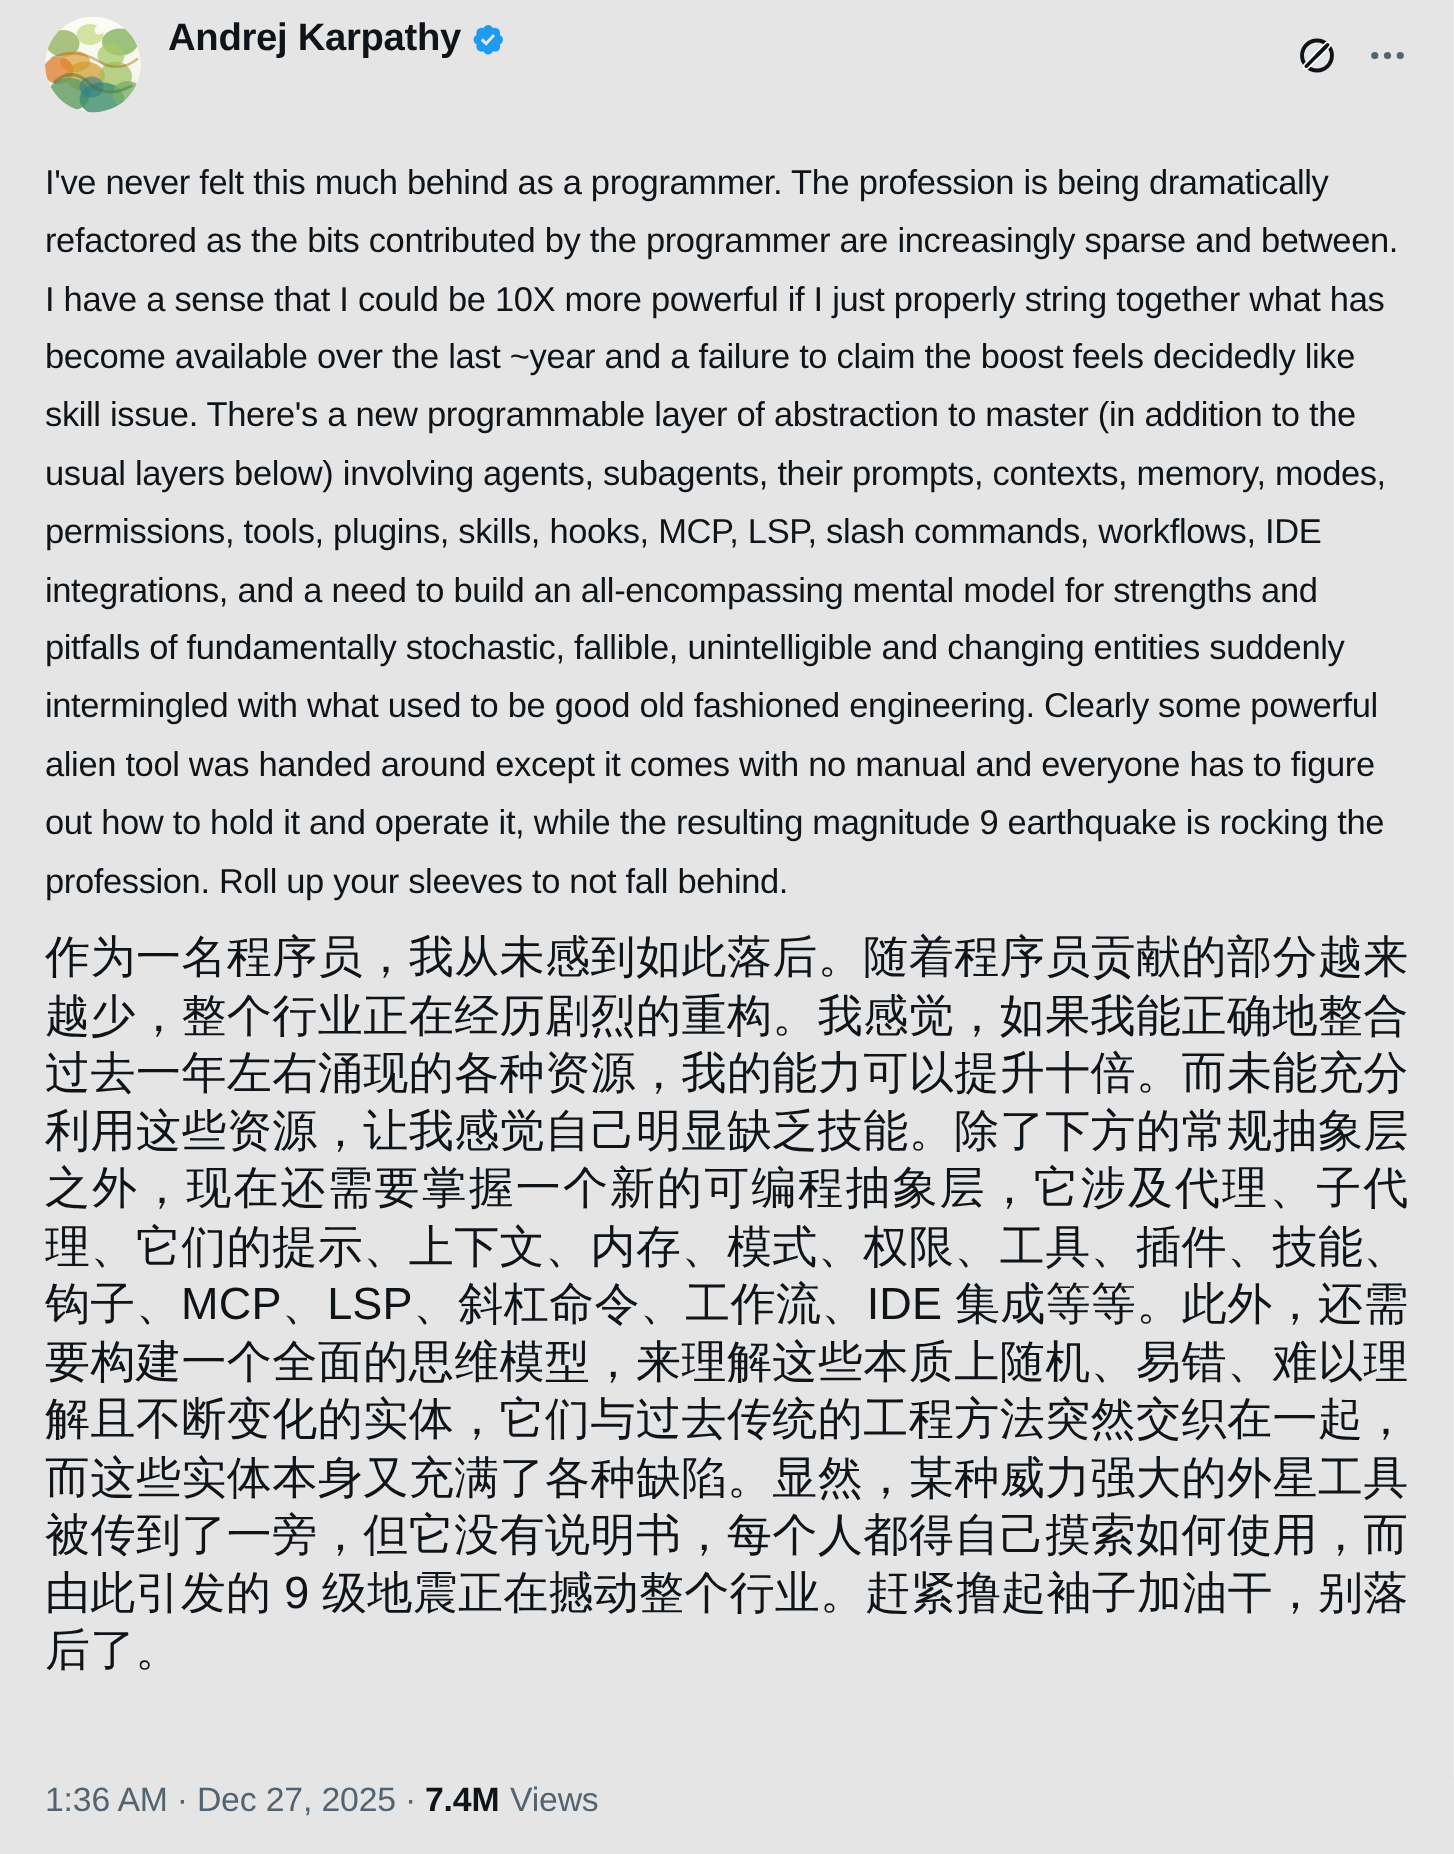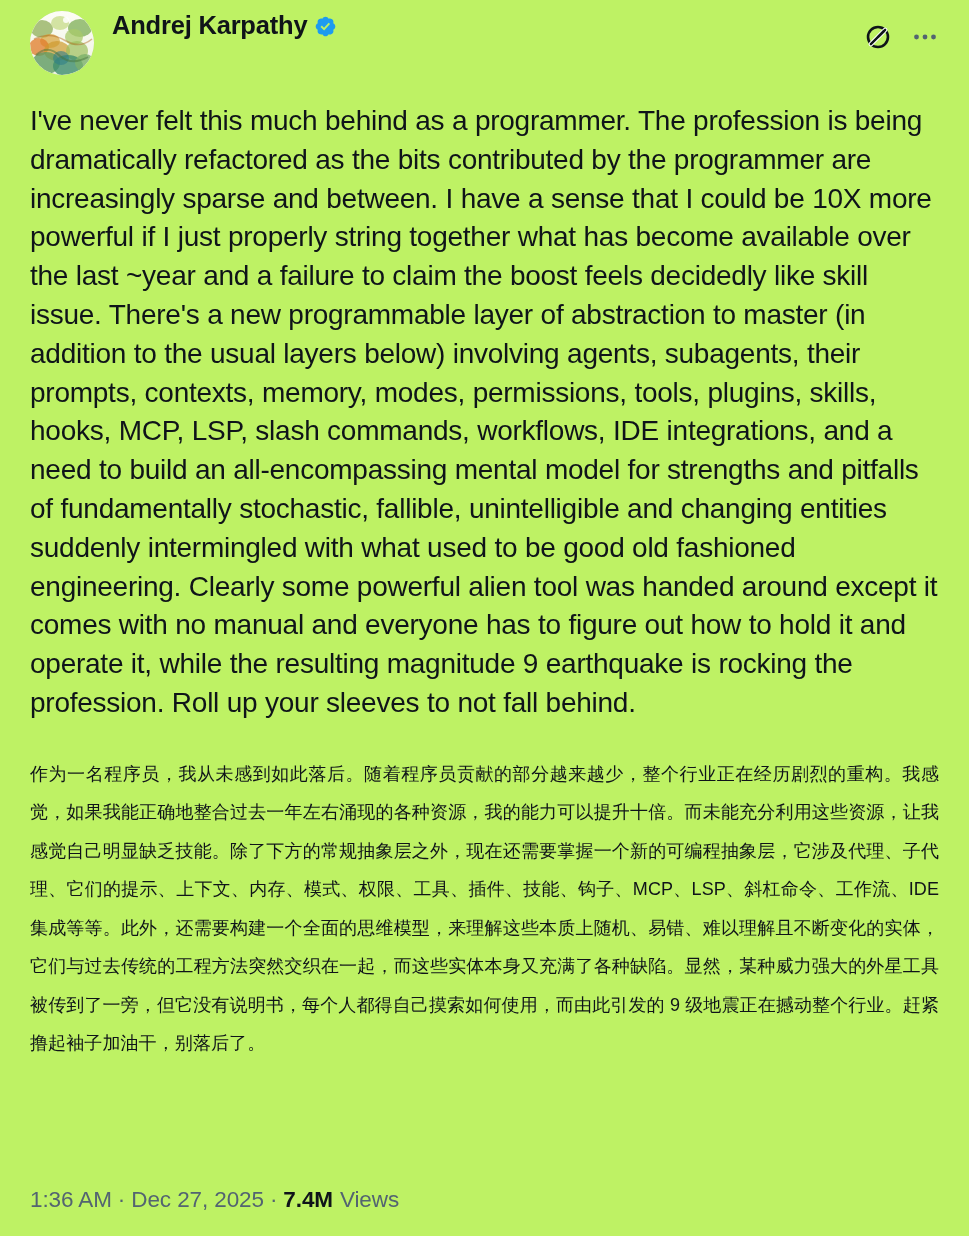"Andrej Karpathy" .tweet-card { background: #bef264 -> #e5e5e5 }
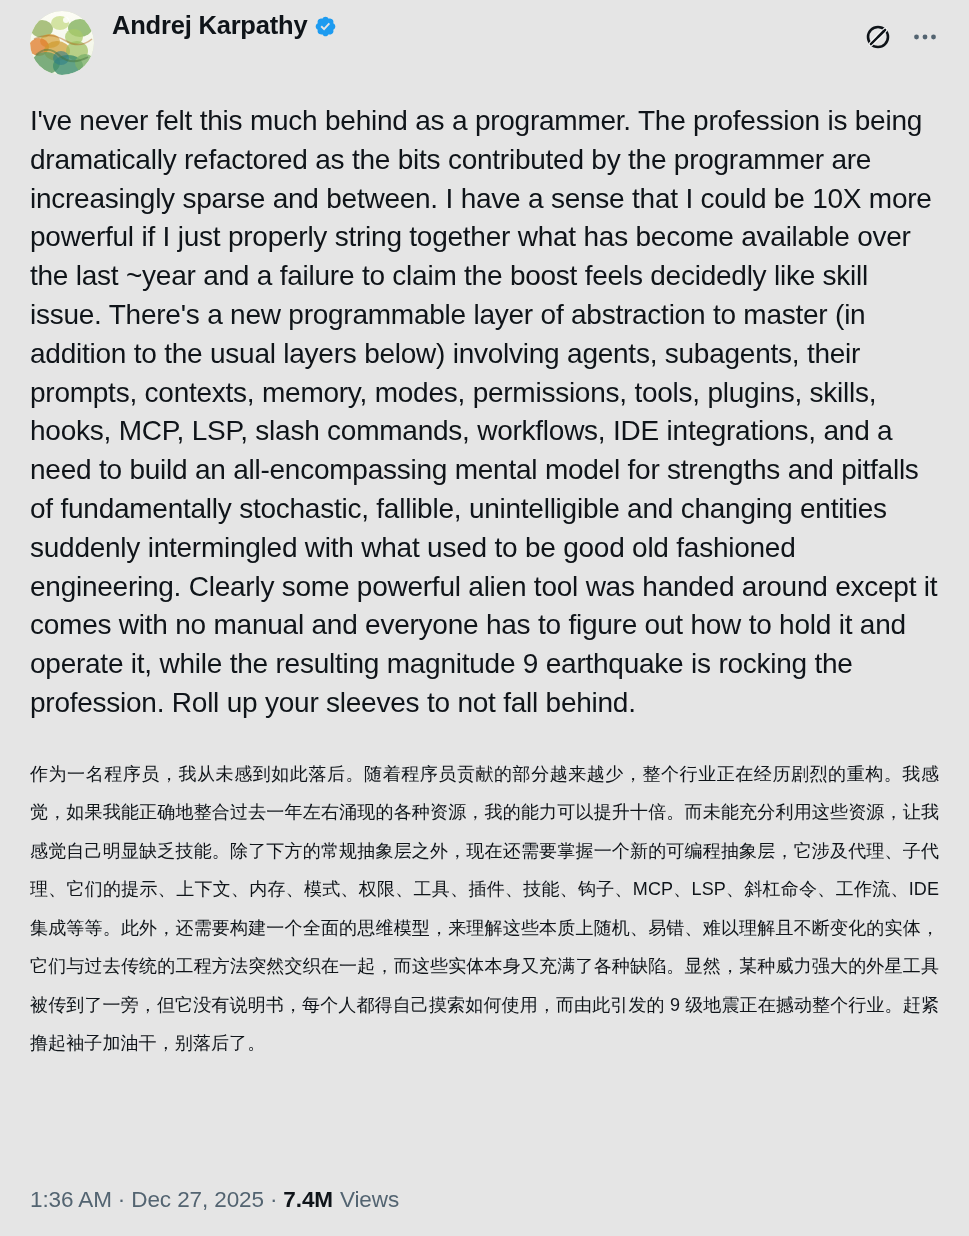"I've never felt this much" .para-en { font-size: 28px -> 23px }
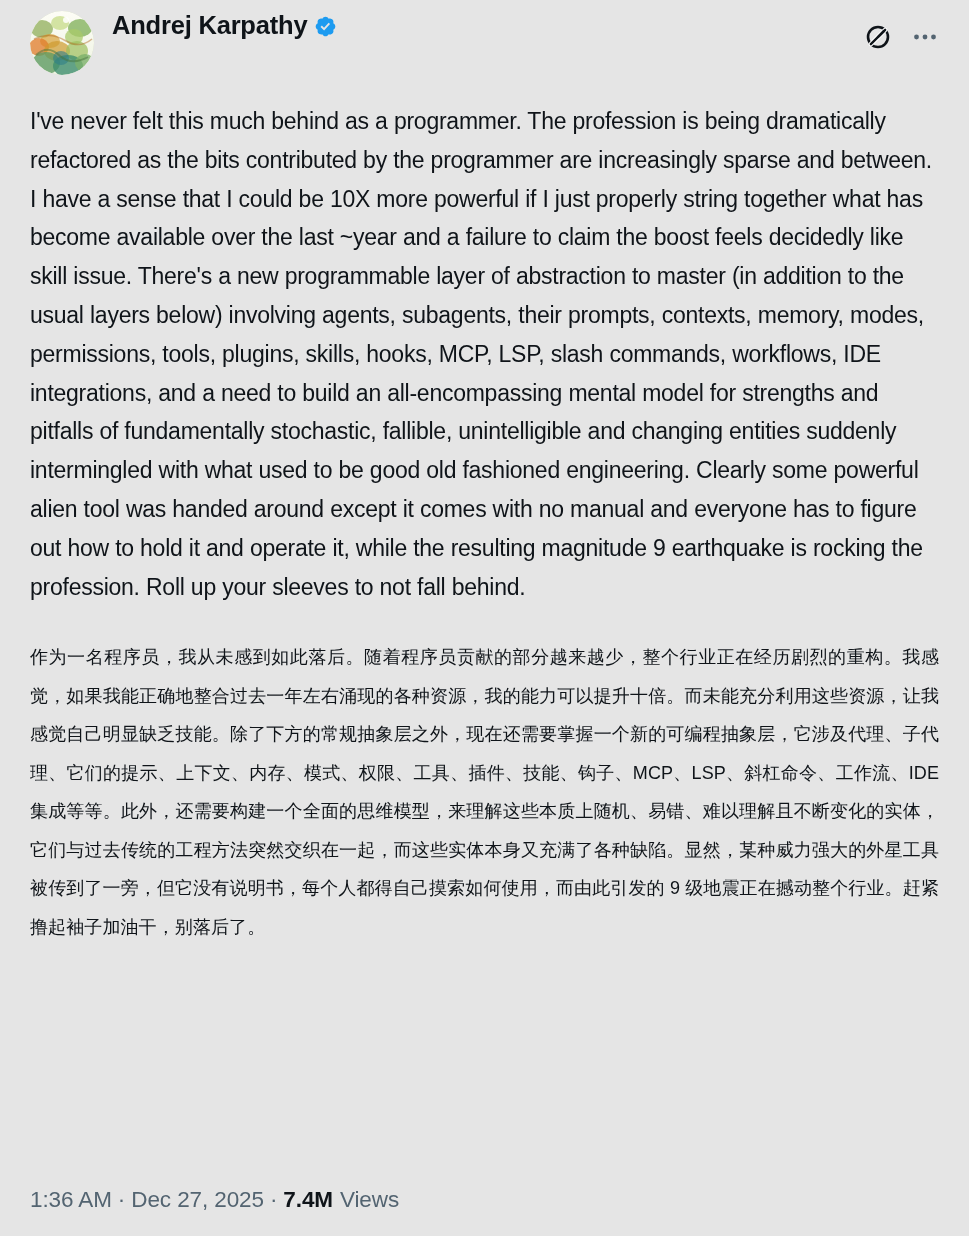"作为一名程序员，我从未感到如此落后。随着程序员贡献的部分越来越少，整个行业正在经" .para-zh { font-size: 18px -> 30px; margin-top: 32px -> 14px }
